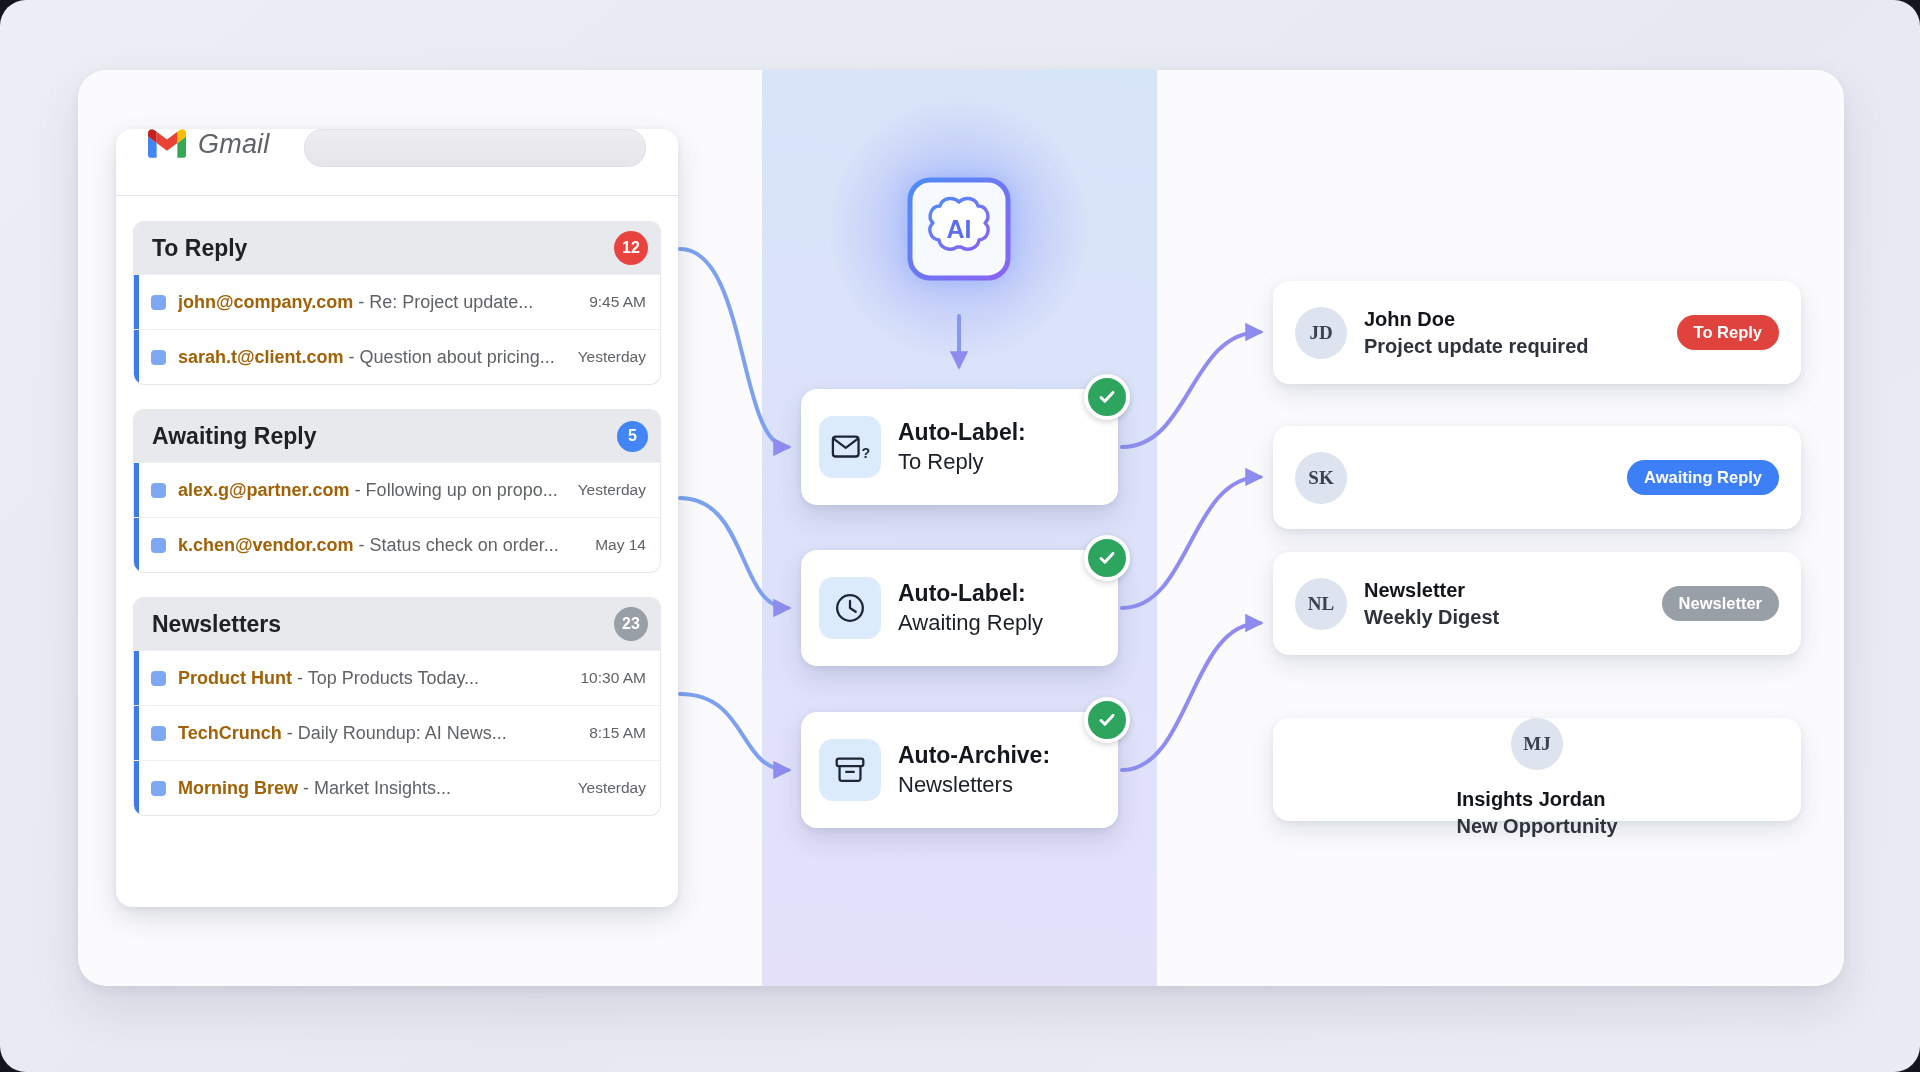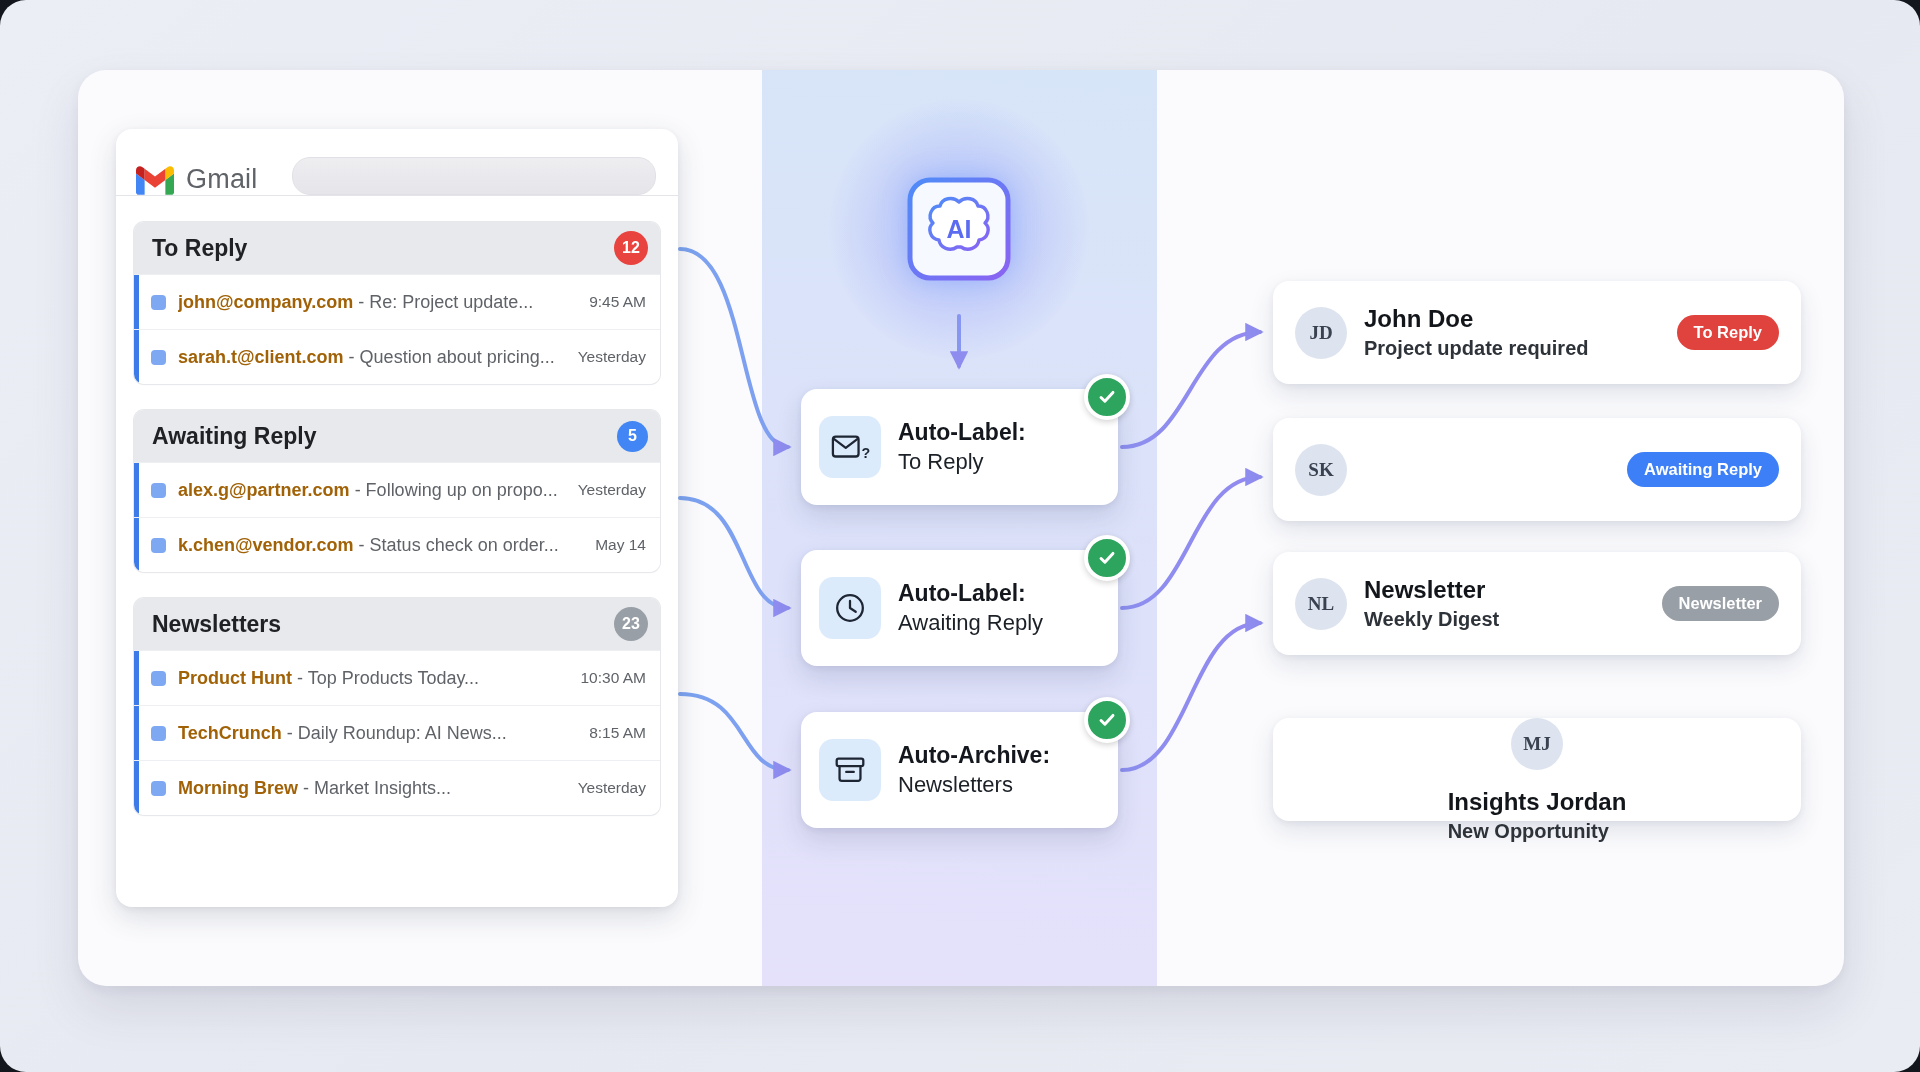"Gmail" .gmail-header { align-items: flex-end -> flex-start; font-style: none -> italic; padding: 0 20px -> 0 32px }
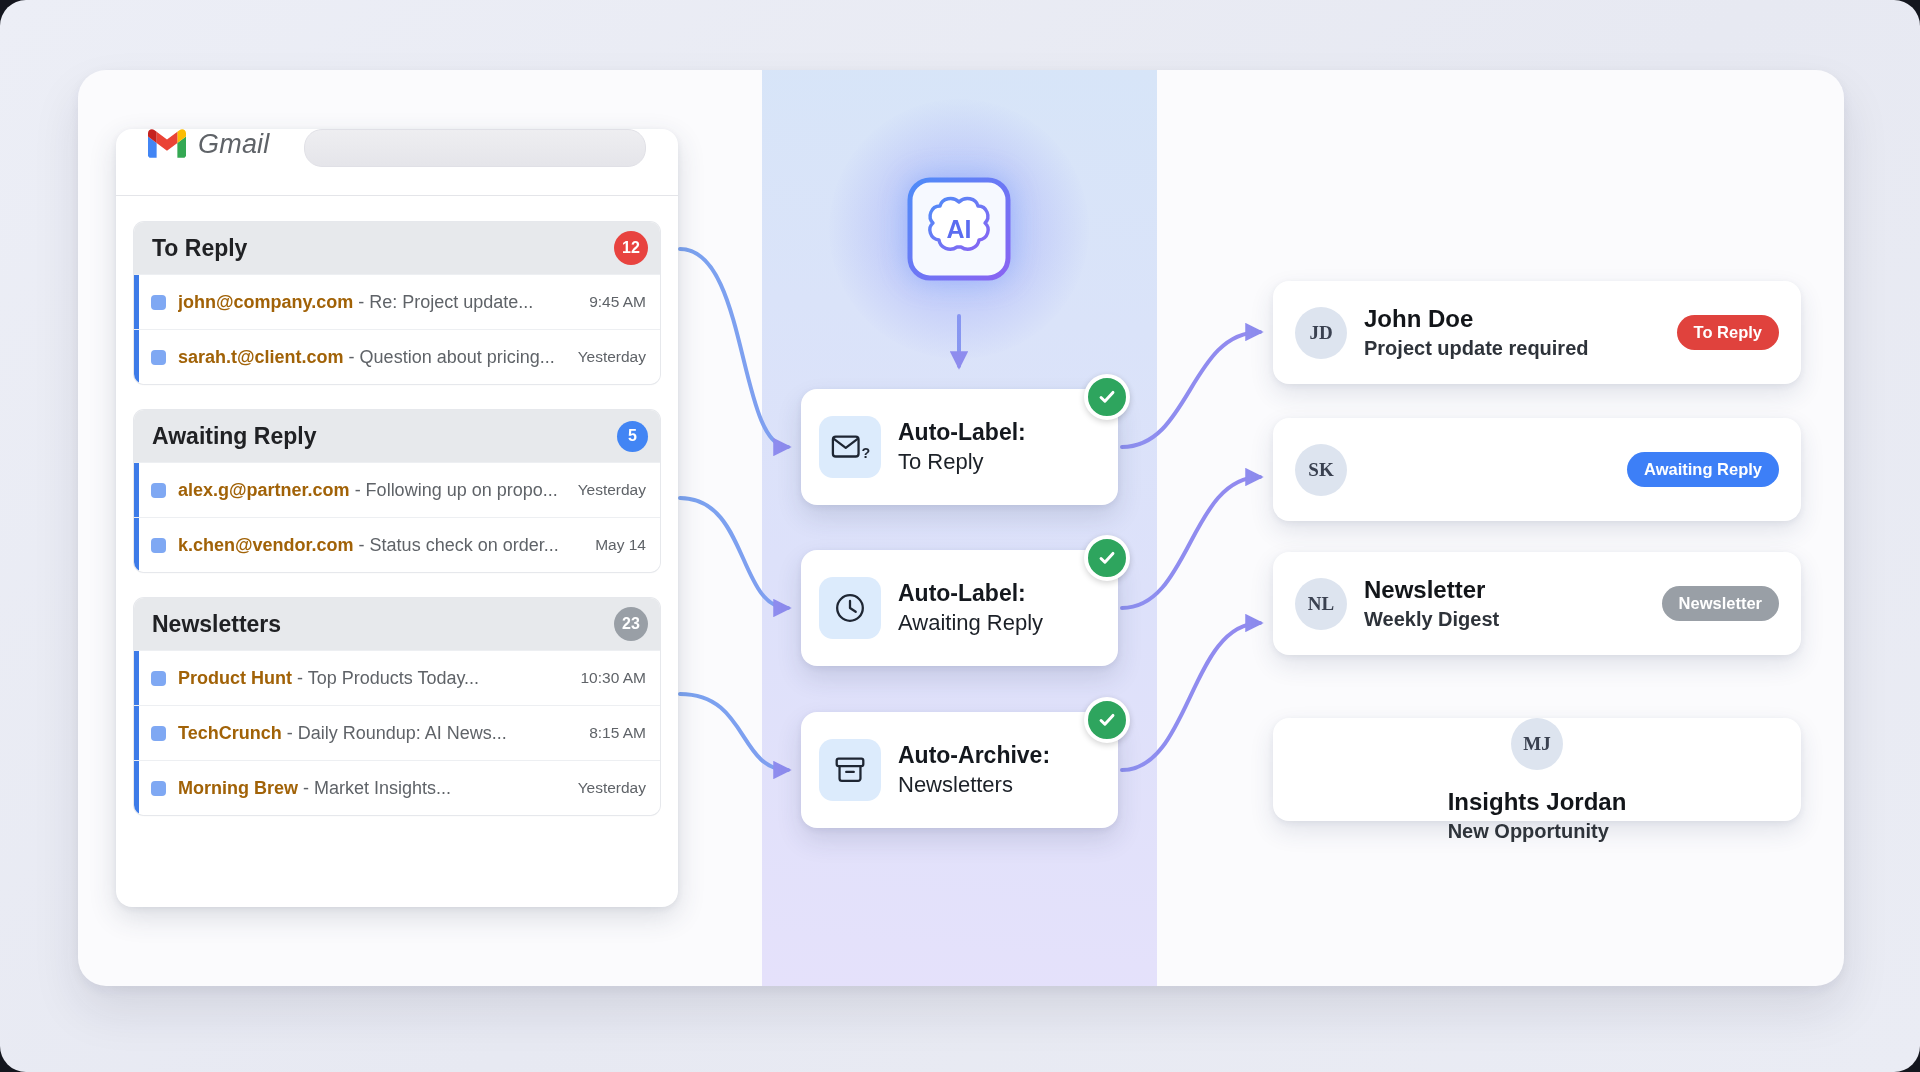"John Doe" .r-name { font-size: 24px -> 20px }
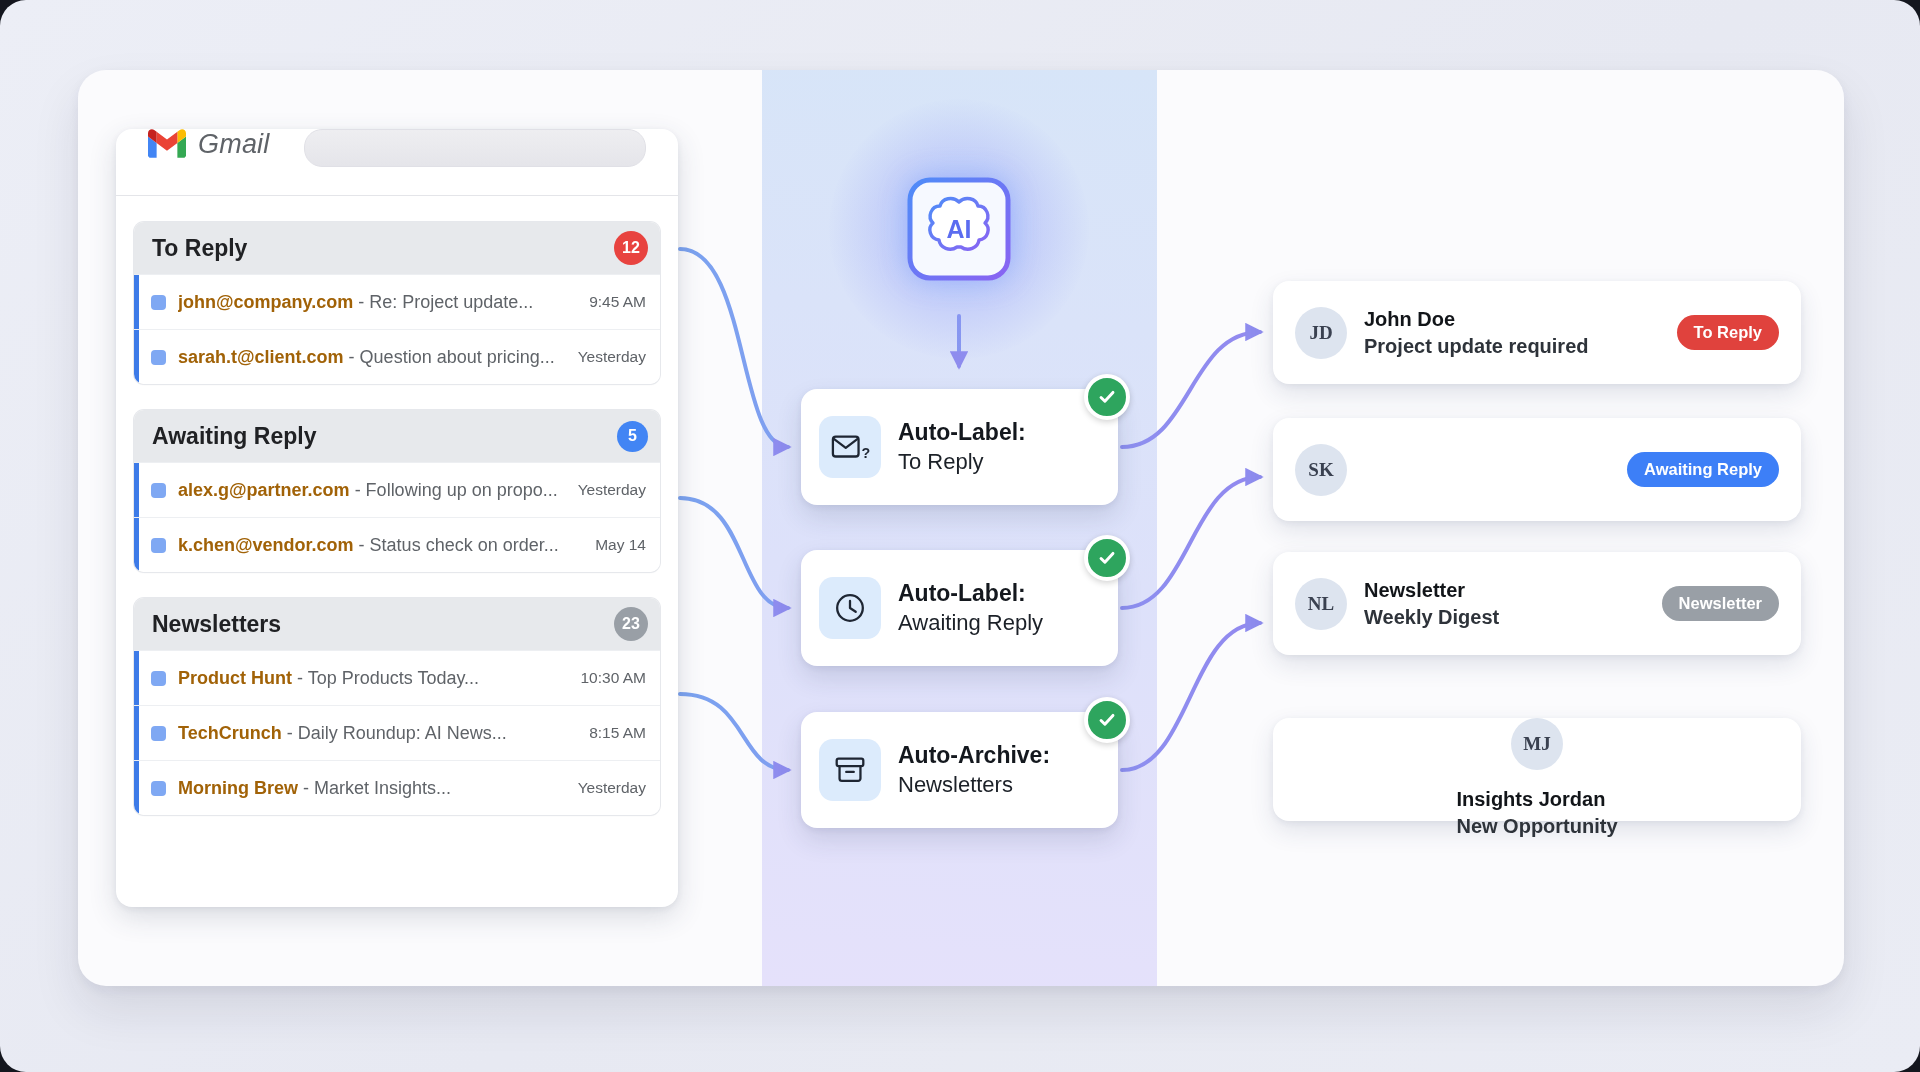"SK" .rc2 { top: 348px -> 356px }
